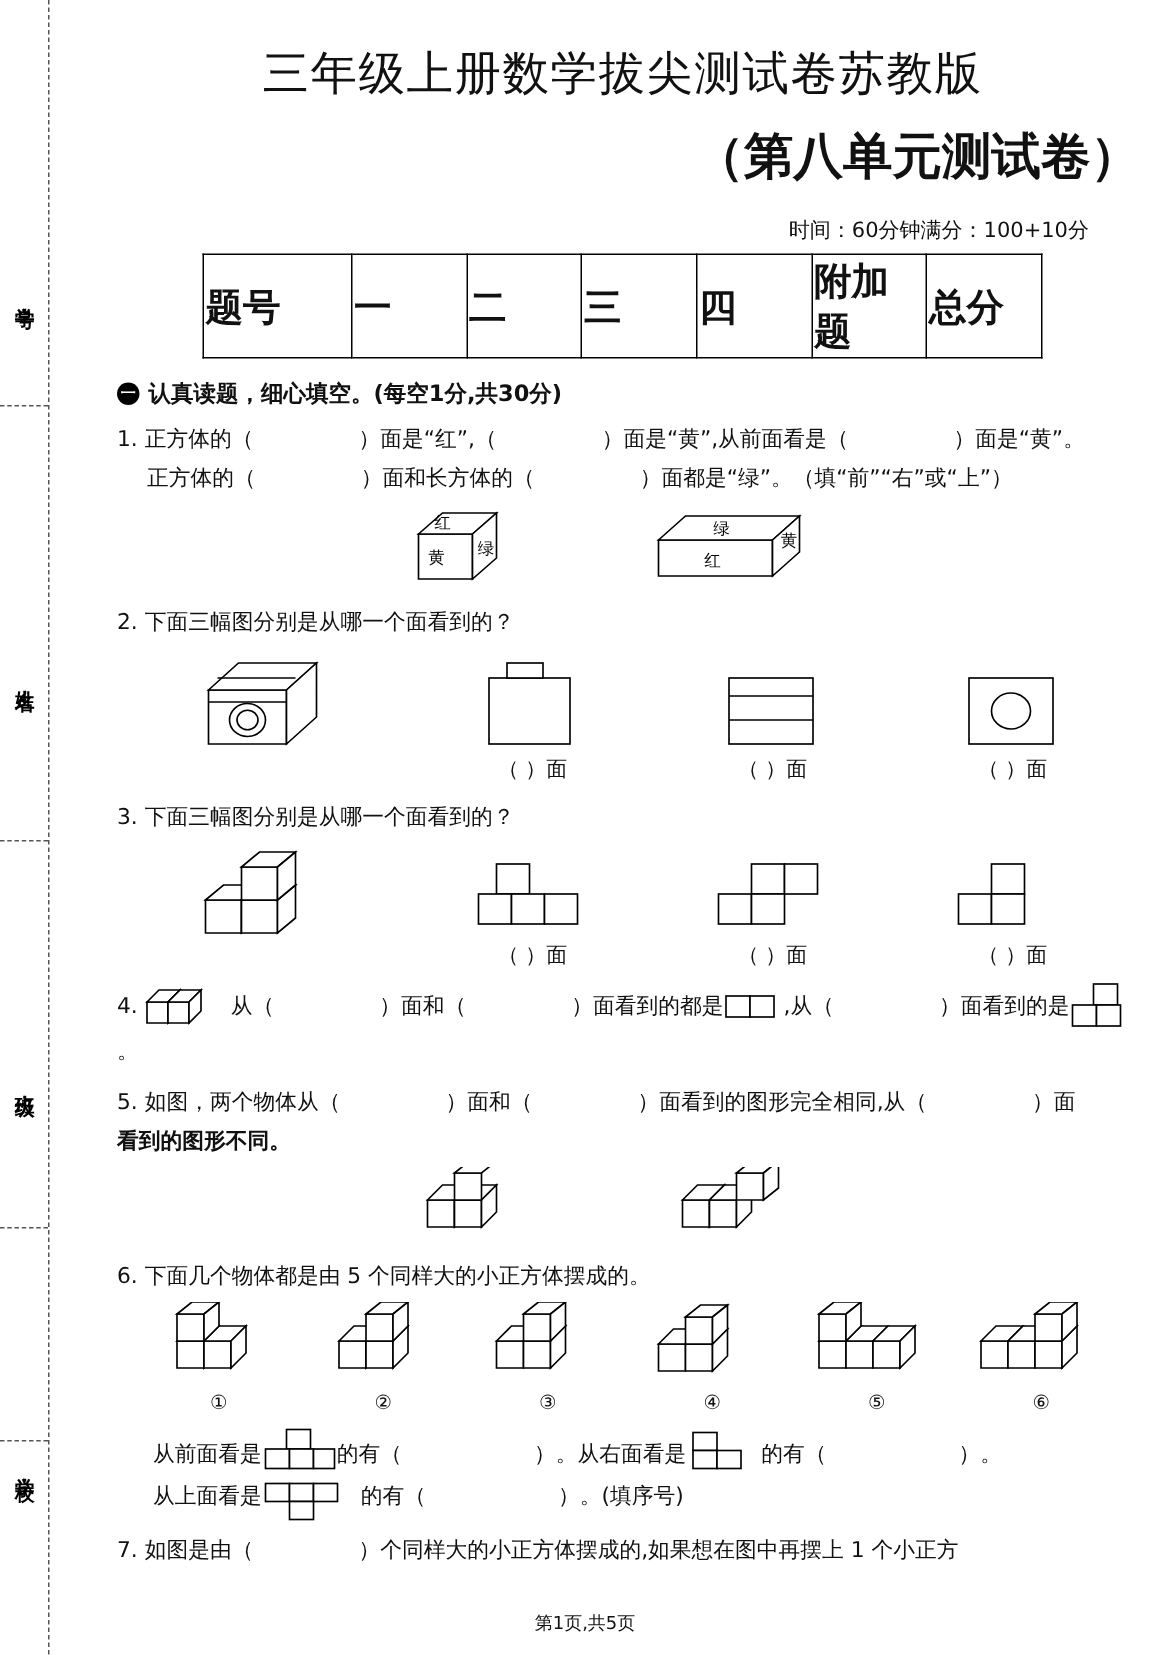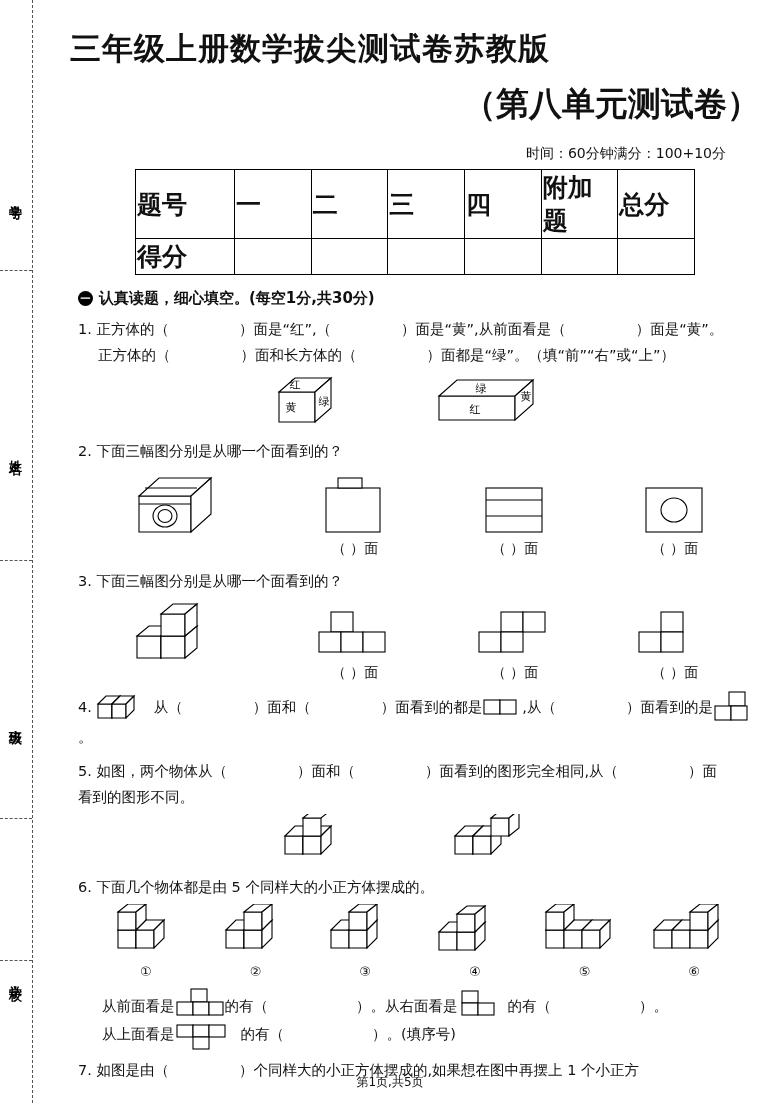"三年级上册数学拔尖测试卷苏教版" h1.title { font-weight: bold -> normal; text-align: none -> center }
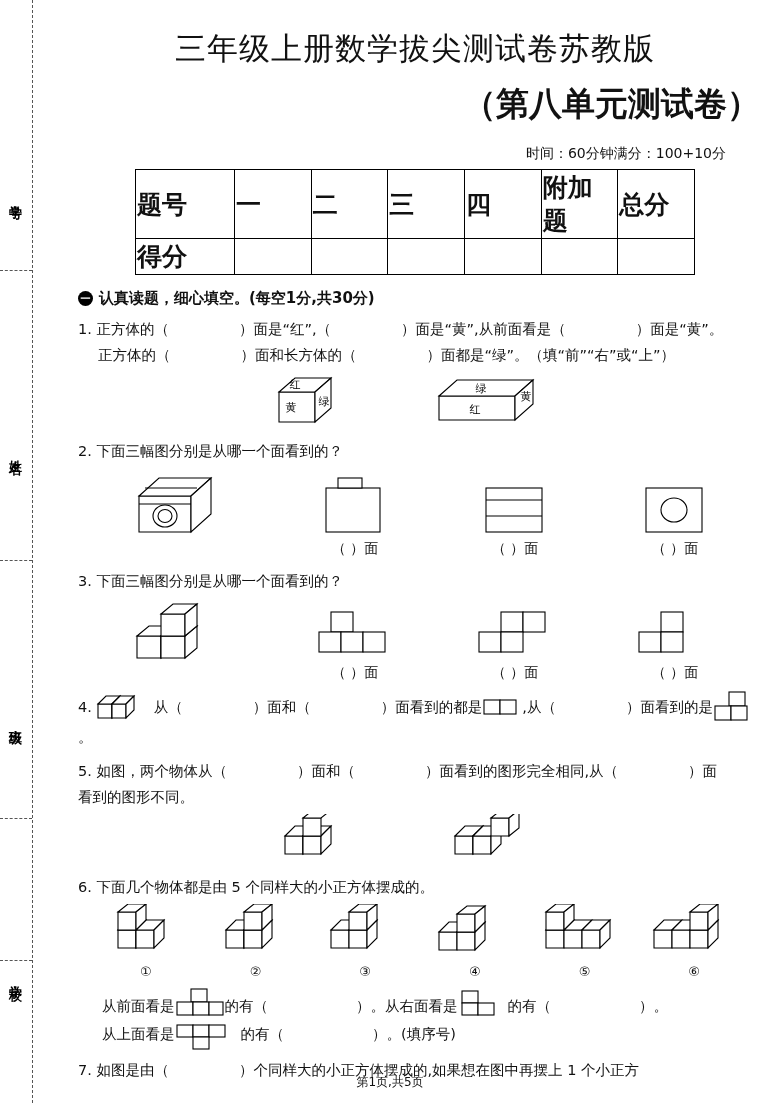"得分" tr { html: <tr> <td>得分</td> <td></td> <td></td> <td></td> <td></td> <td></td> <td></td> </tr> -> none }
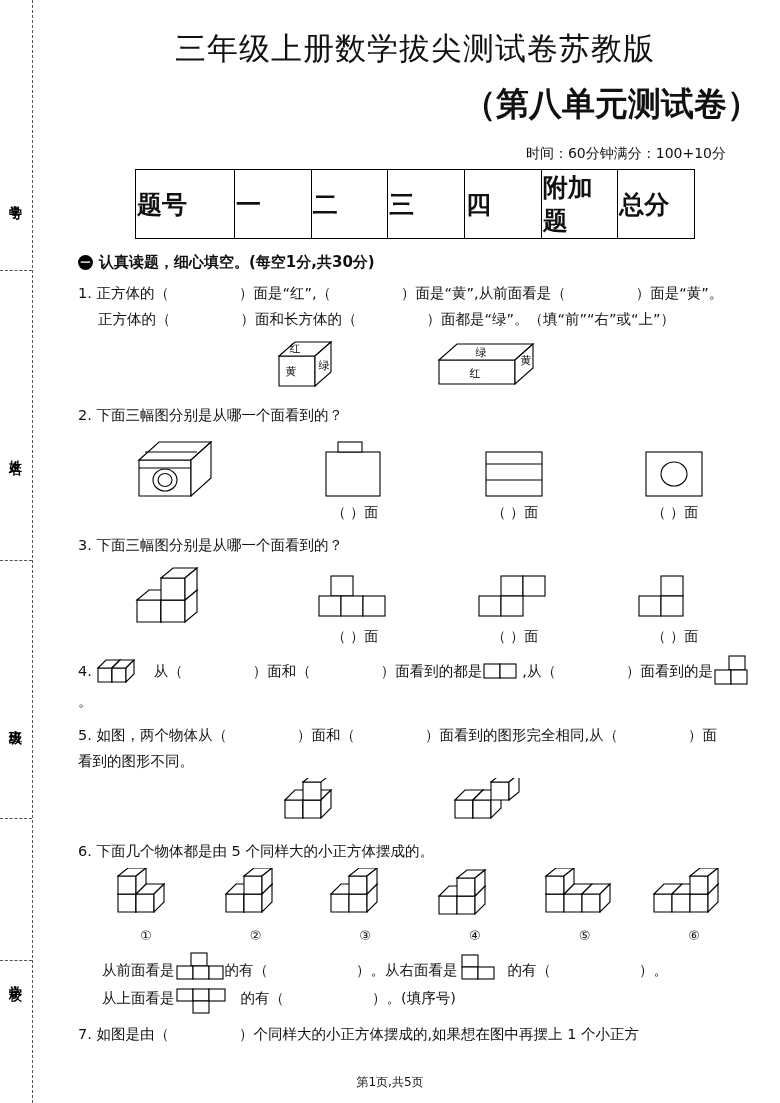"看到的图形不同。" span.indent { font-weight: none -> bold }
